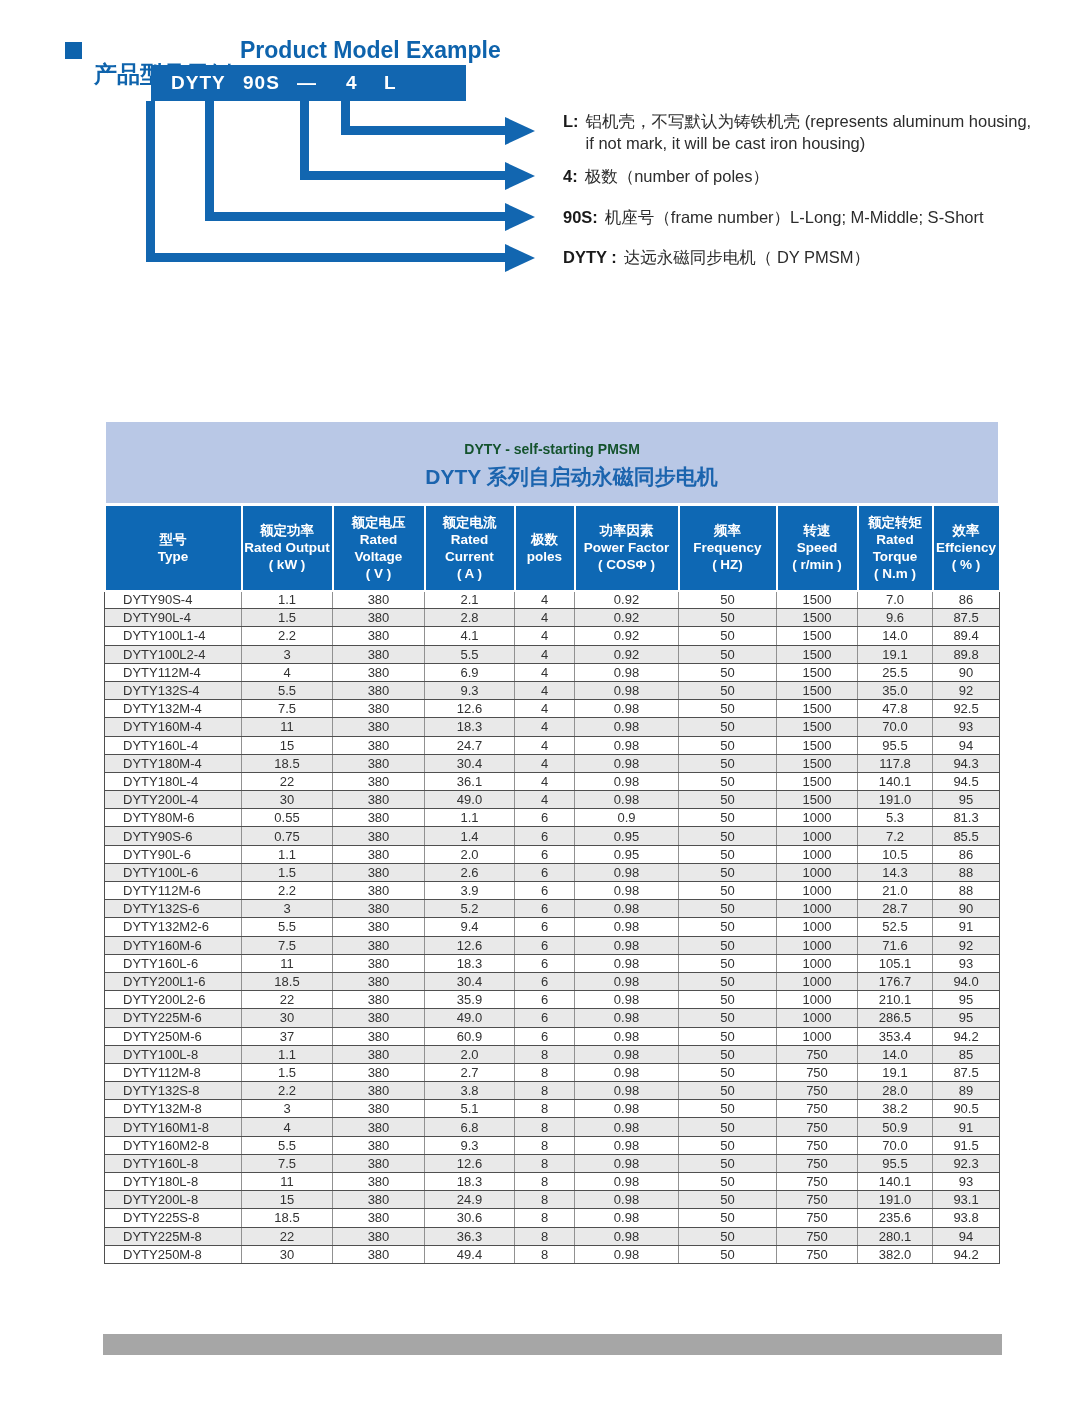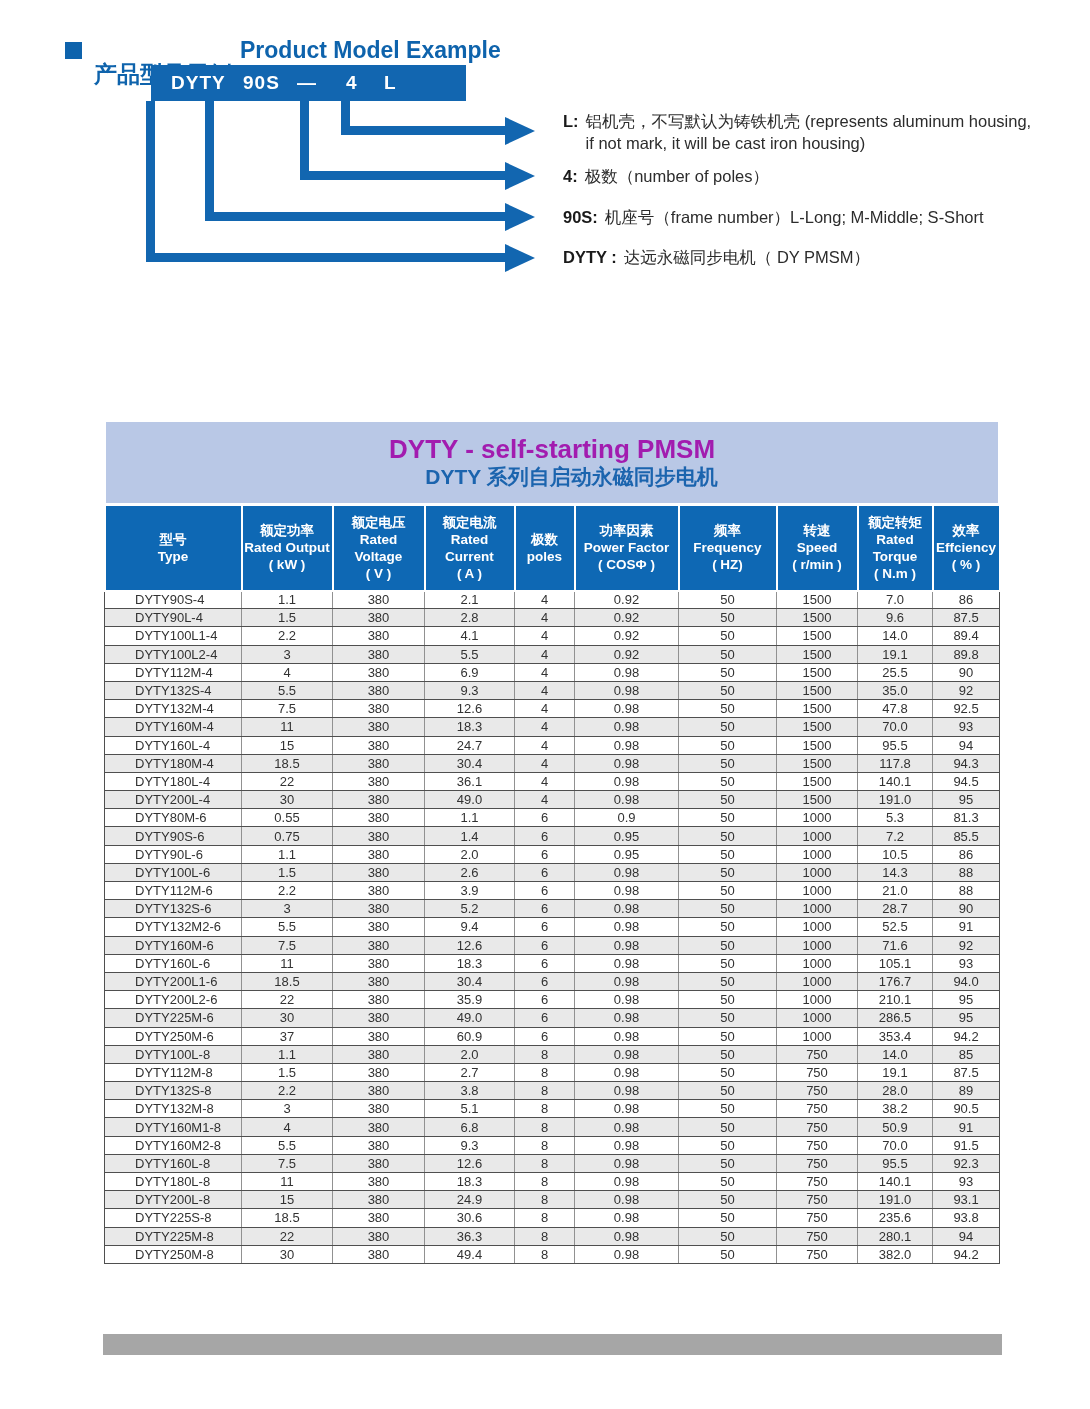"DYTY - self-starting PMSM" .band-l1 { color: #a21caf -> #14532d; font-size: 26px -> 14px }
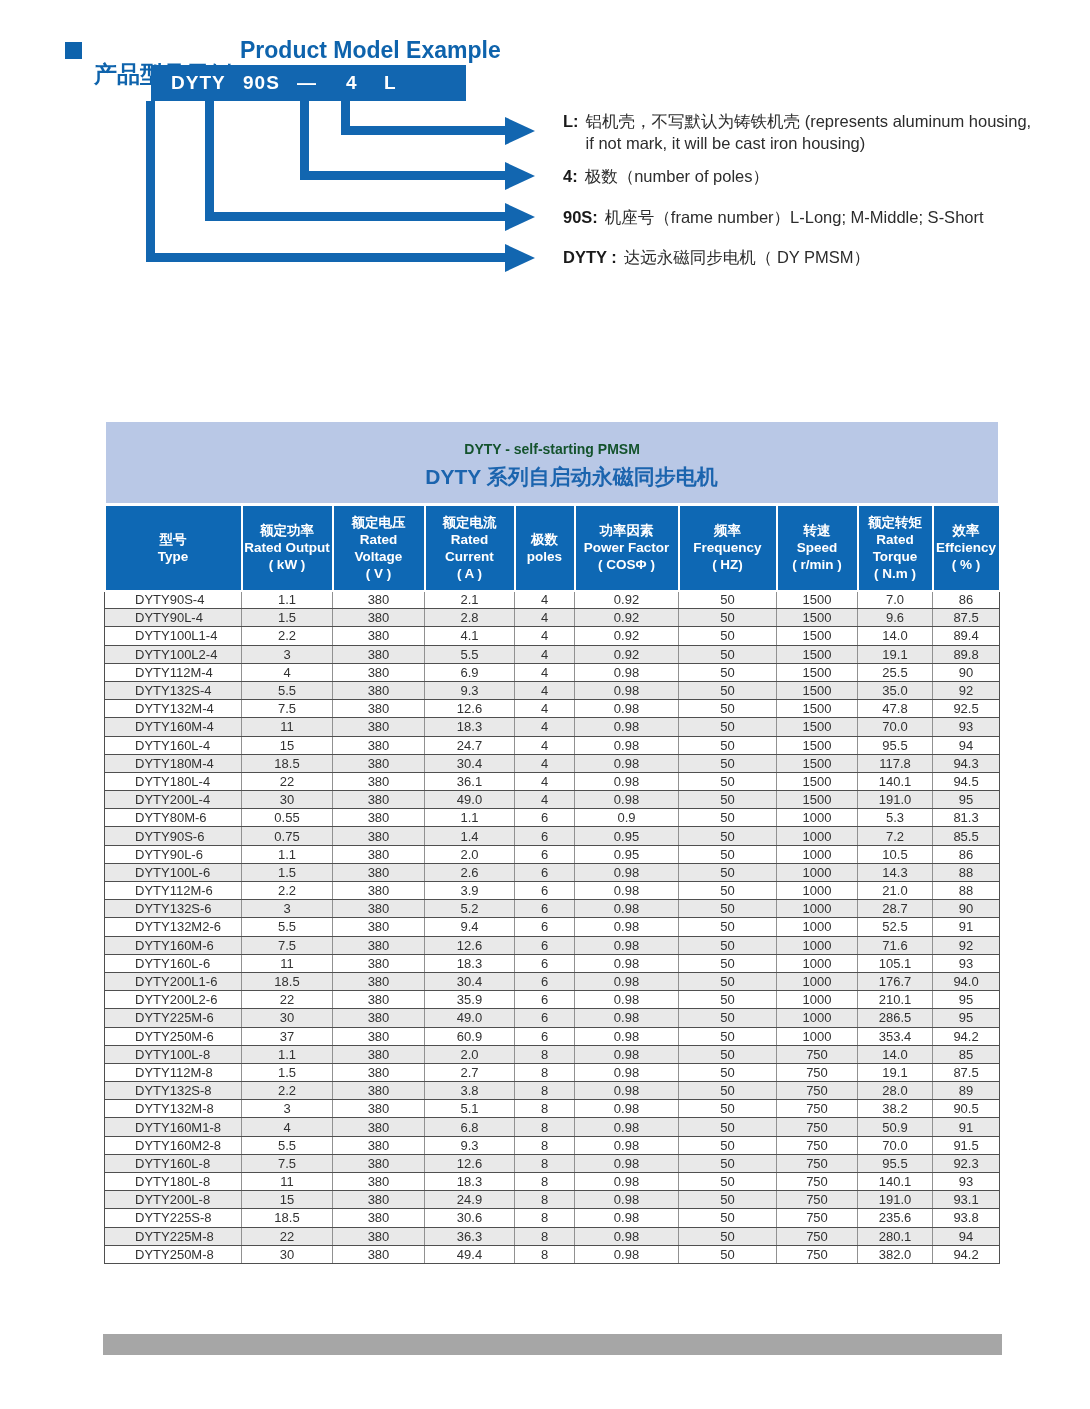"DYTY90S-4" tbody td:first-child { padding-left: 30px -> 18px }
